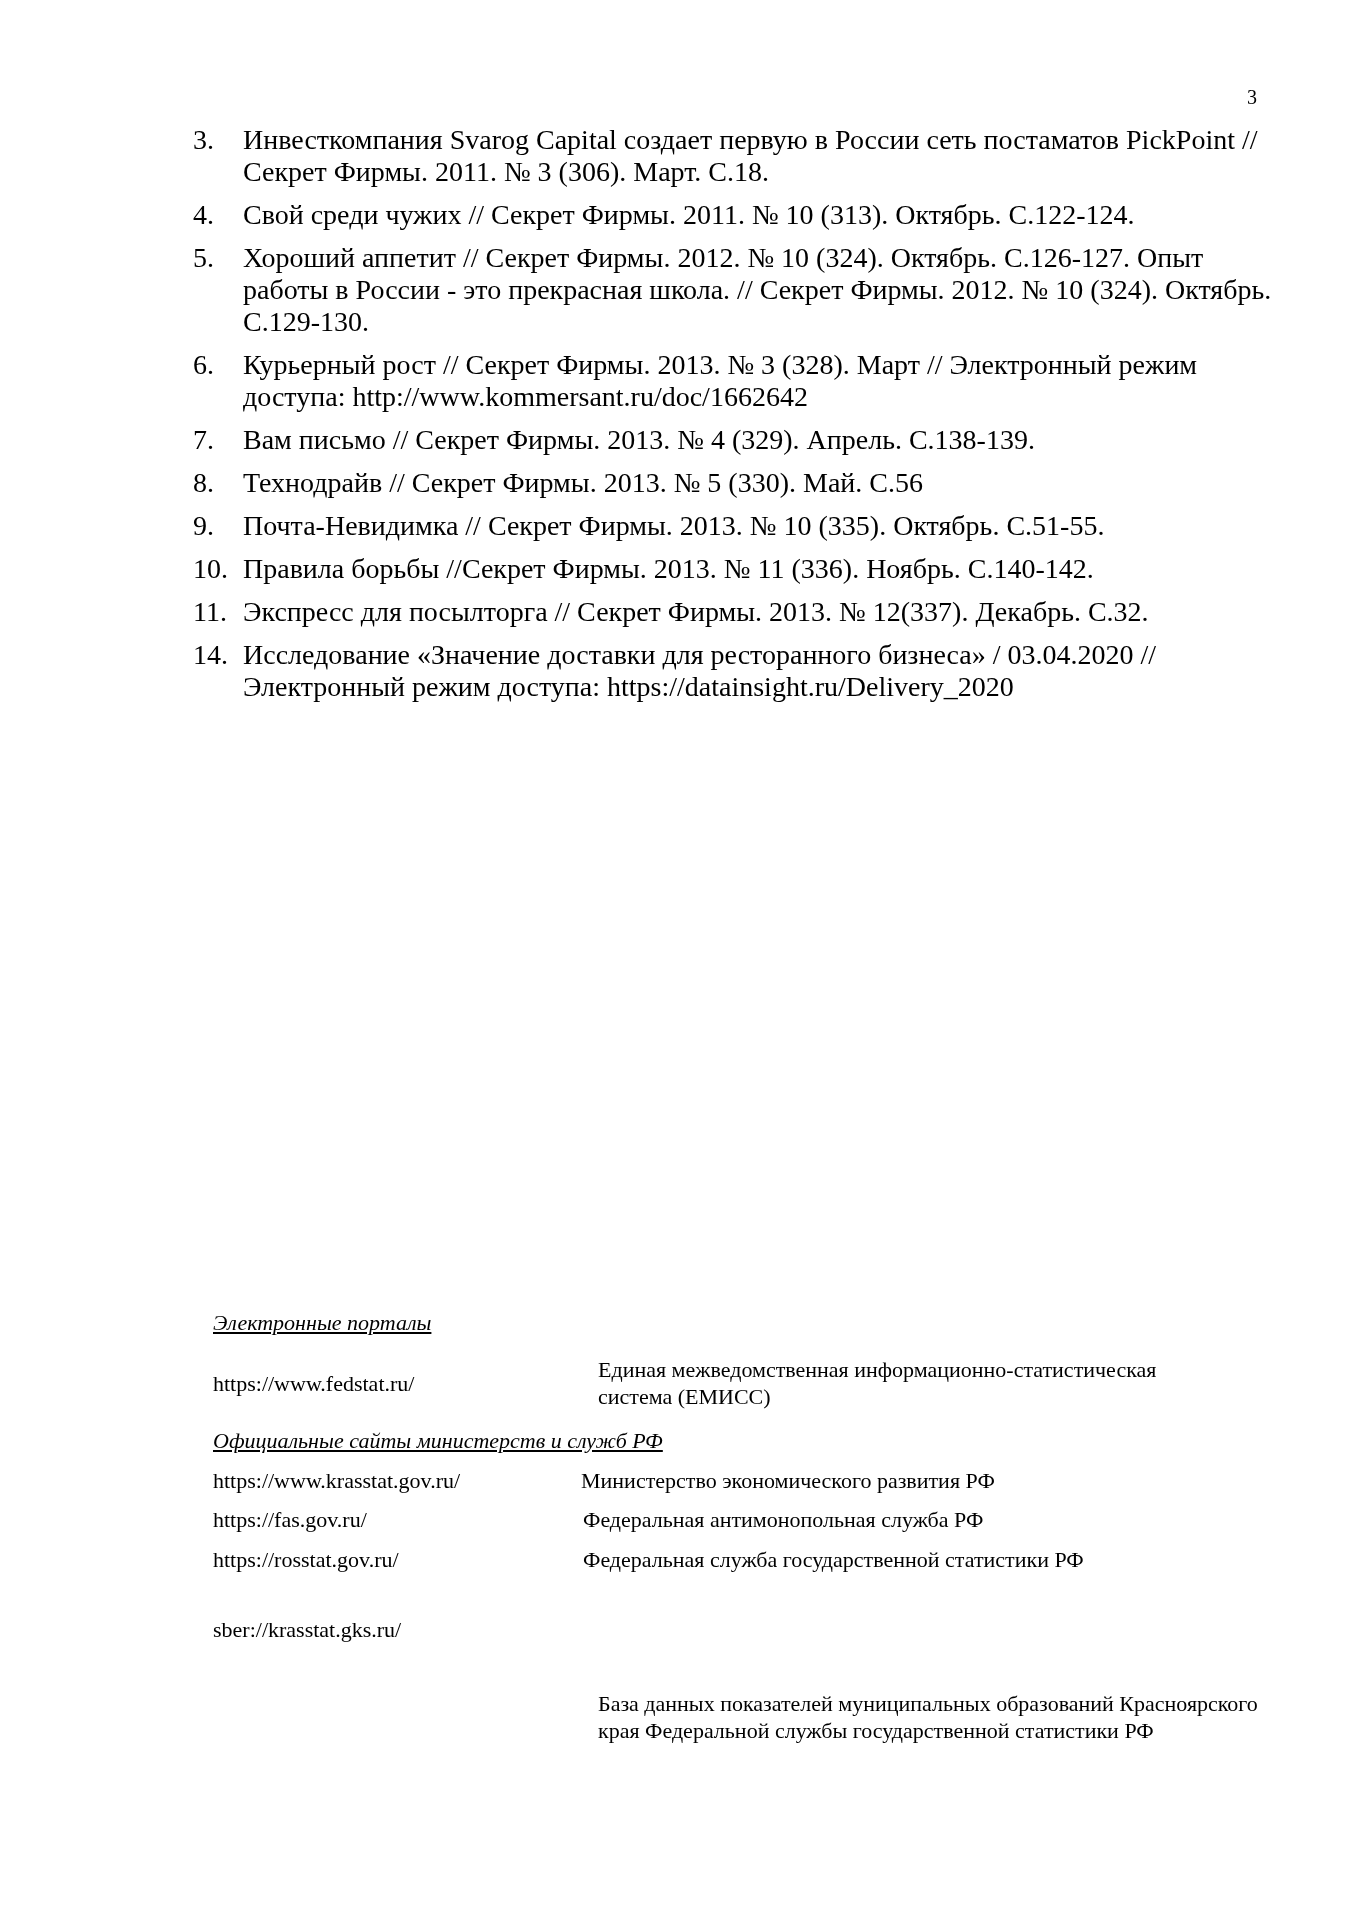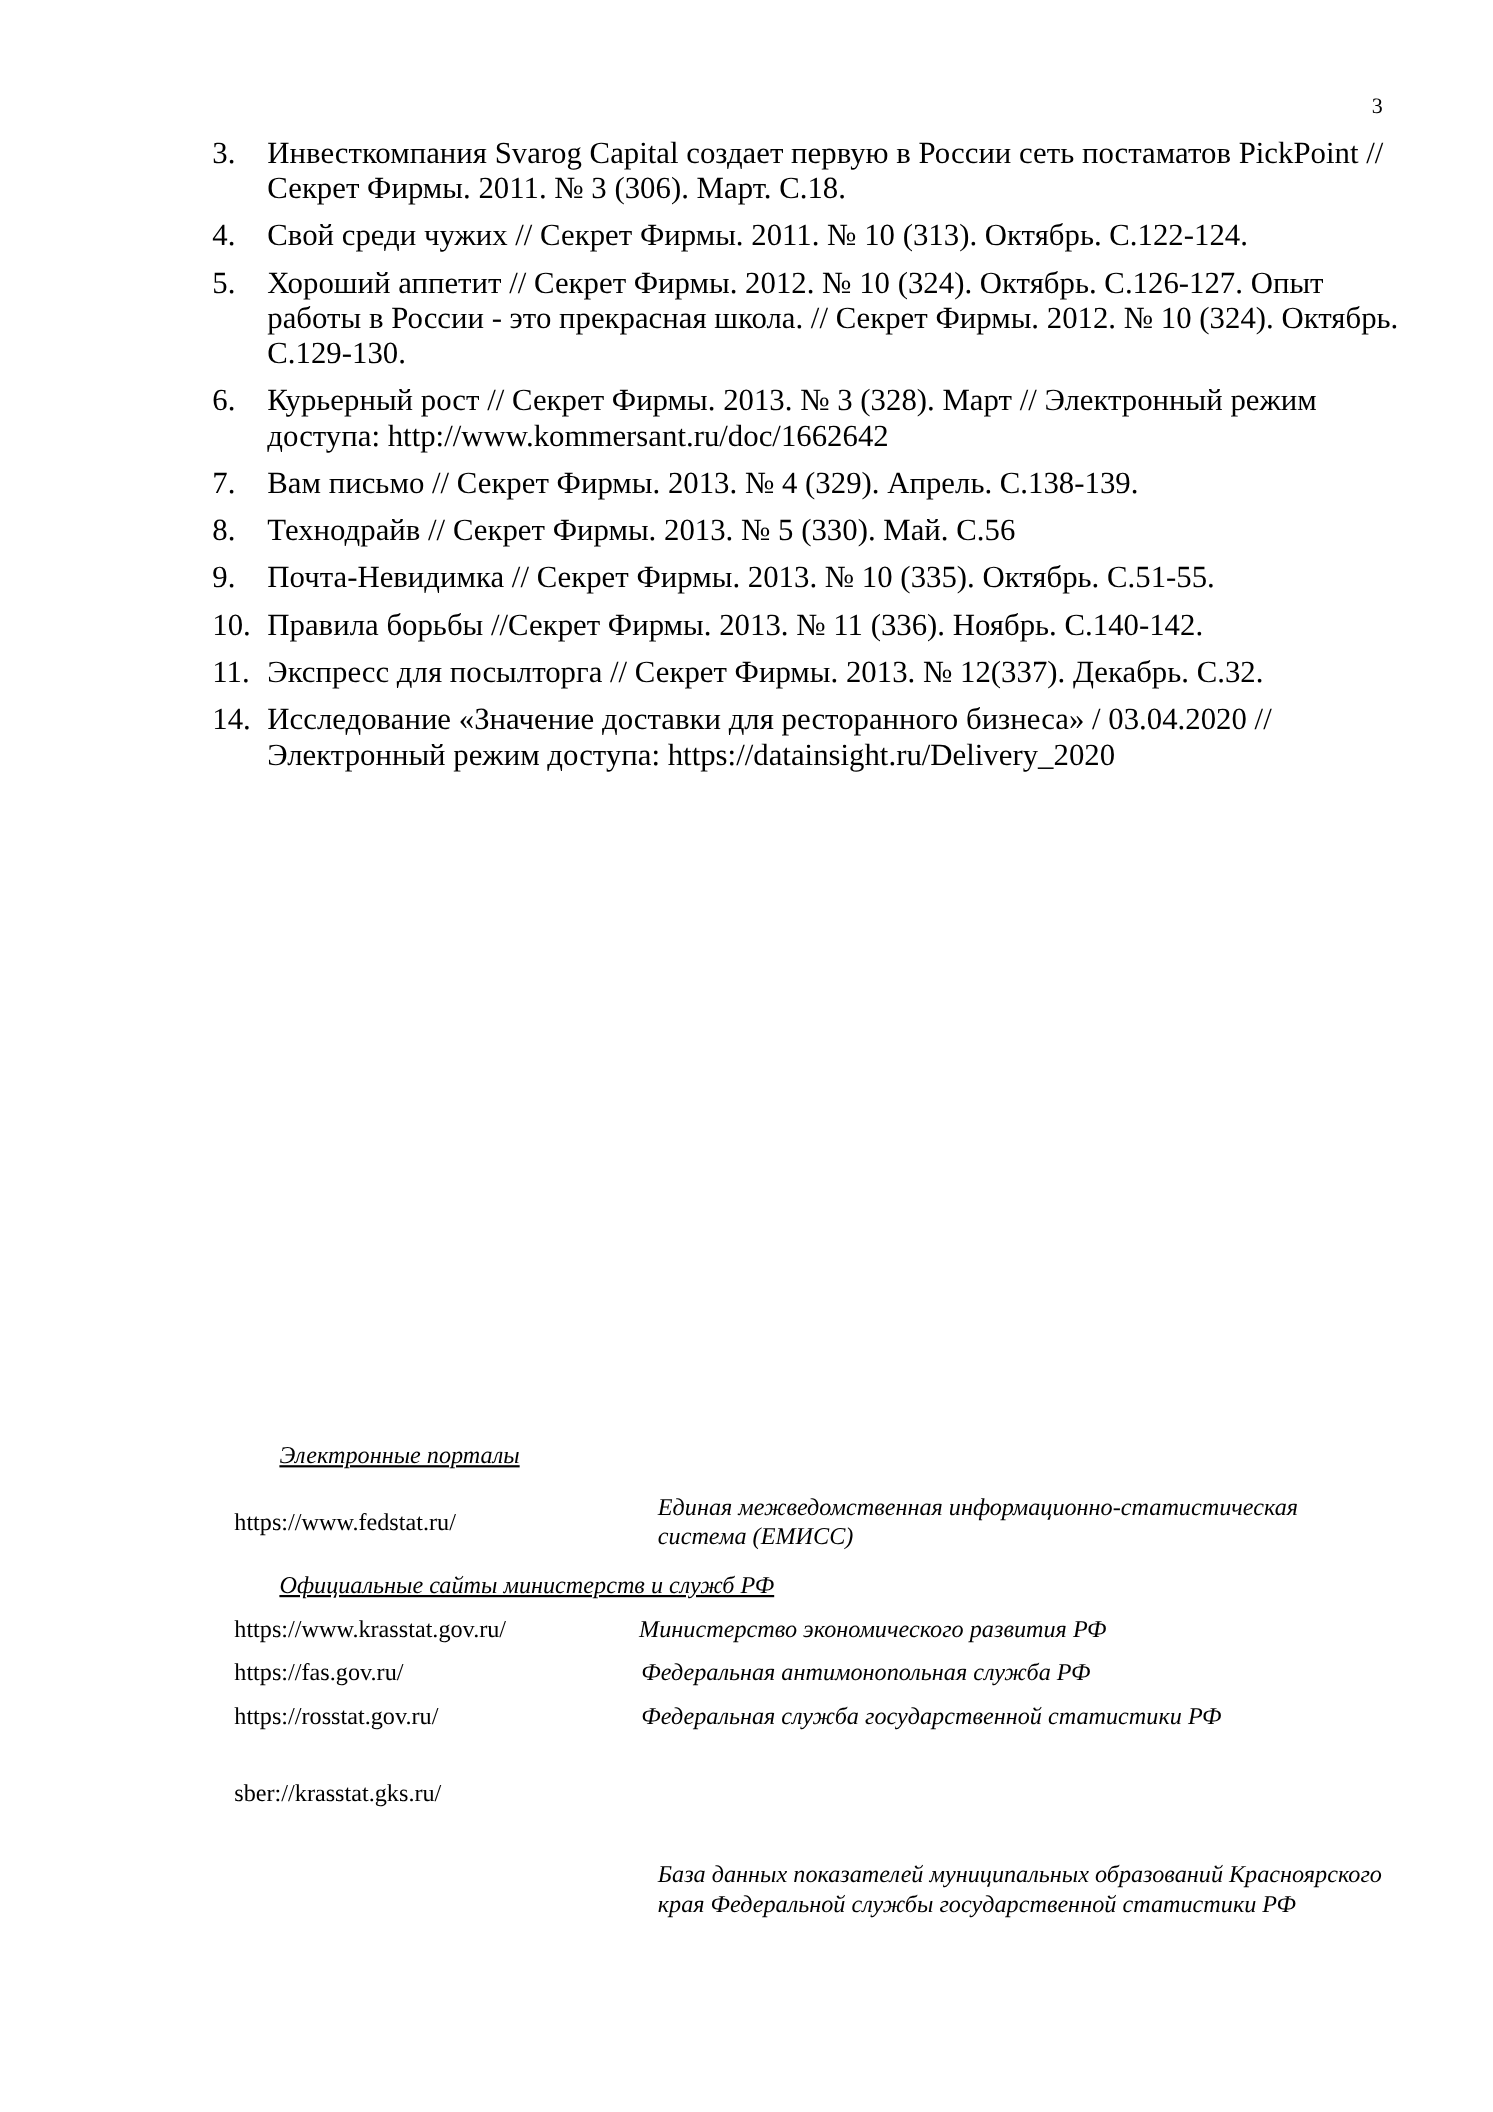"Электронные порталы" .sec-title { margin-left: 41px -> none }
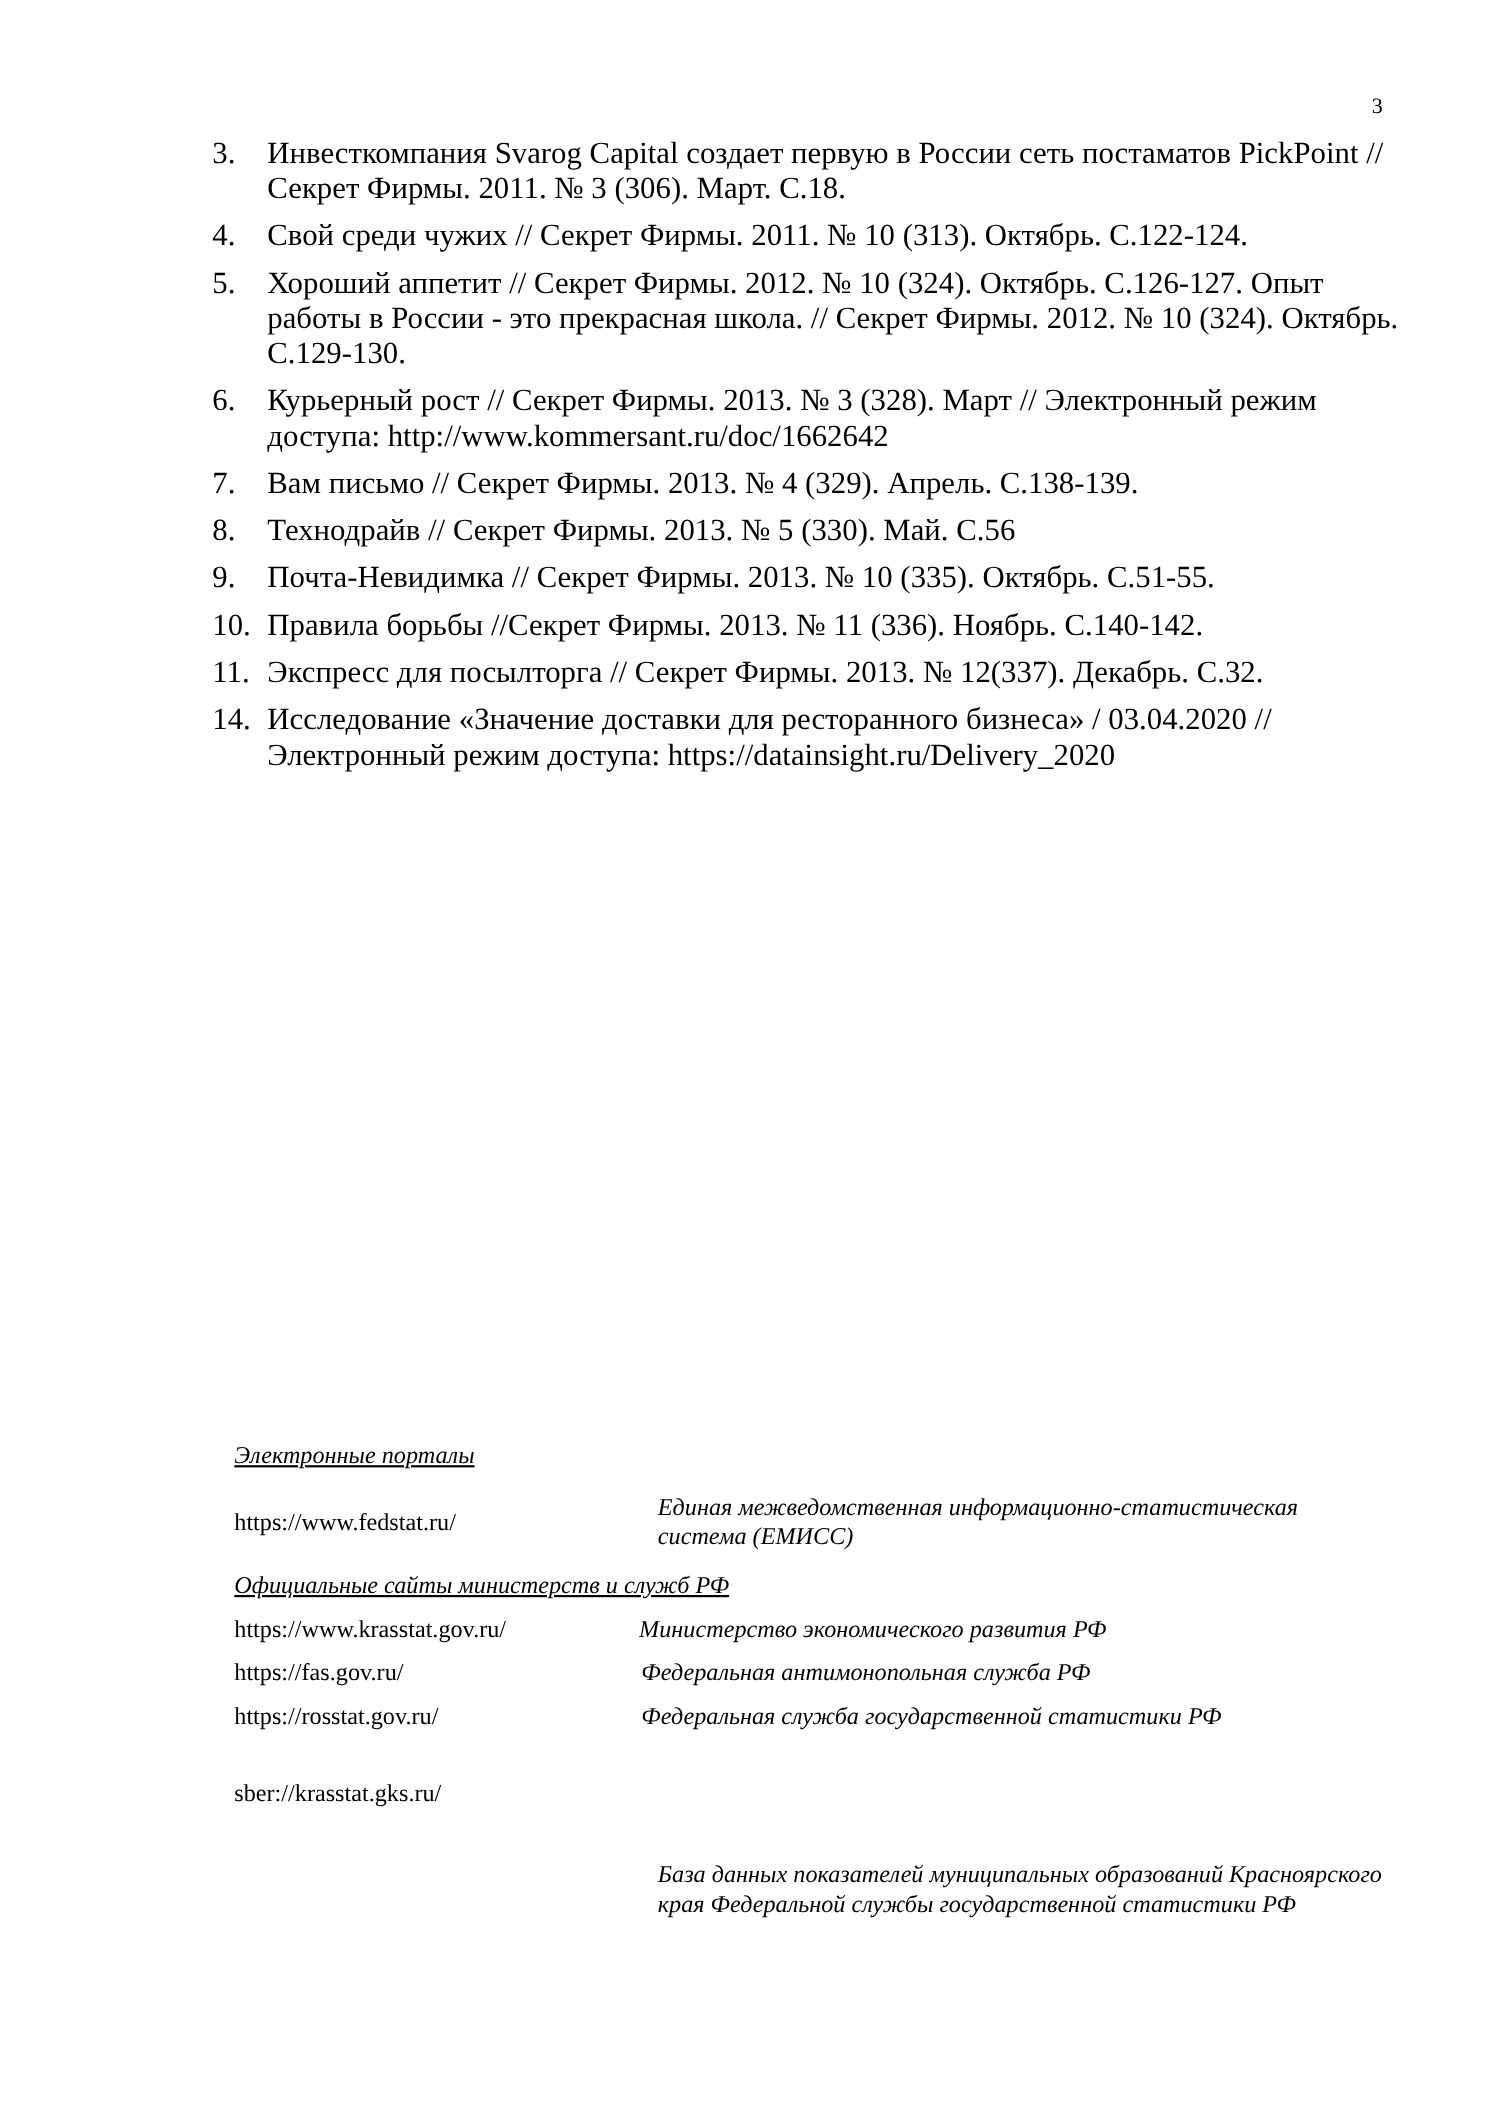"Единая межведомственная" .row .desc { font-style: italic -> none }
